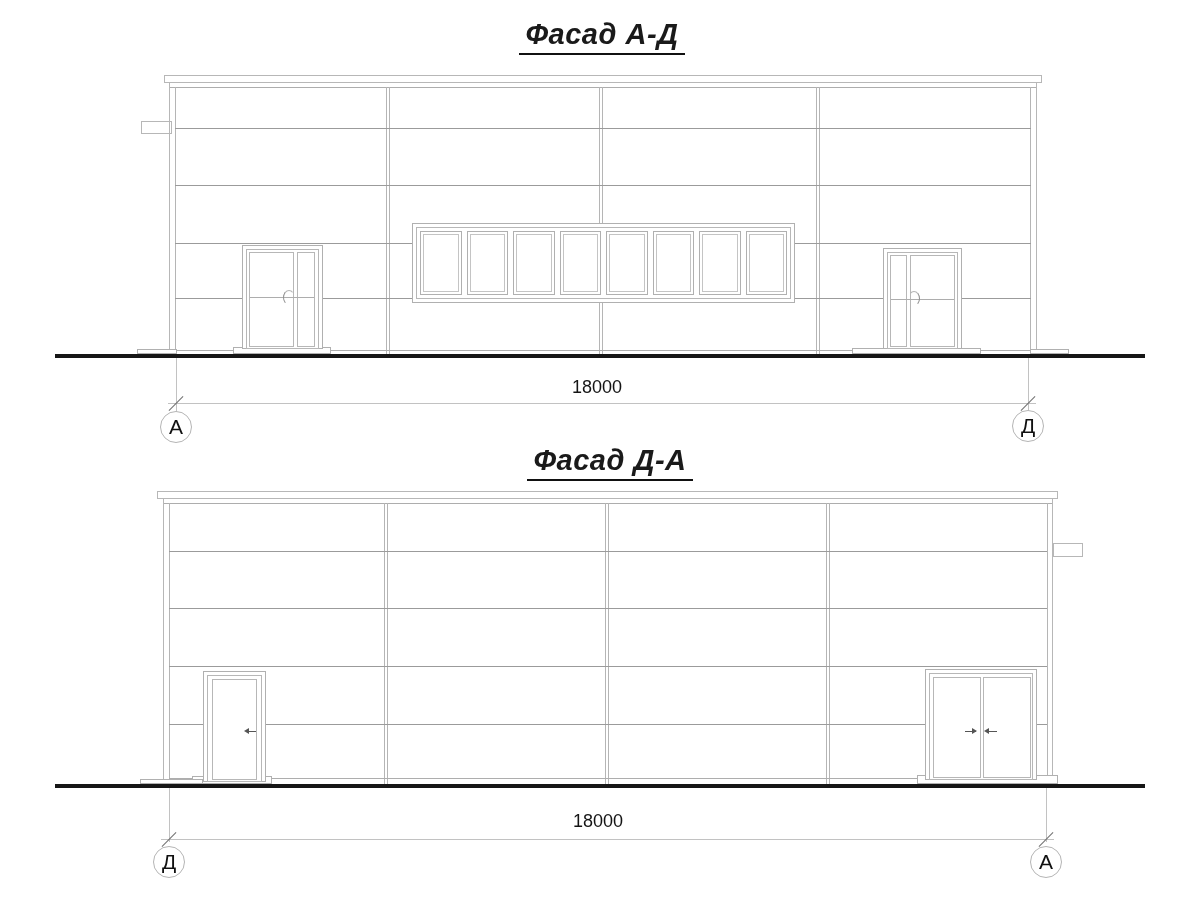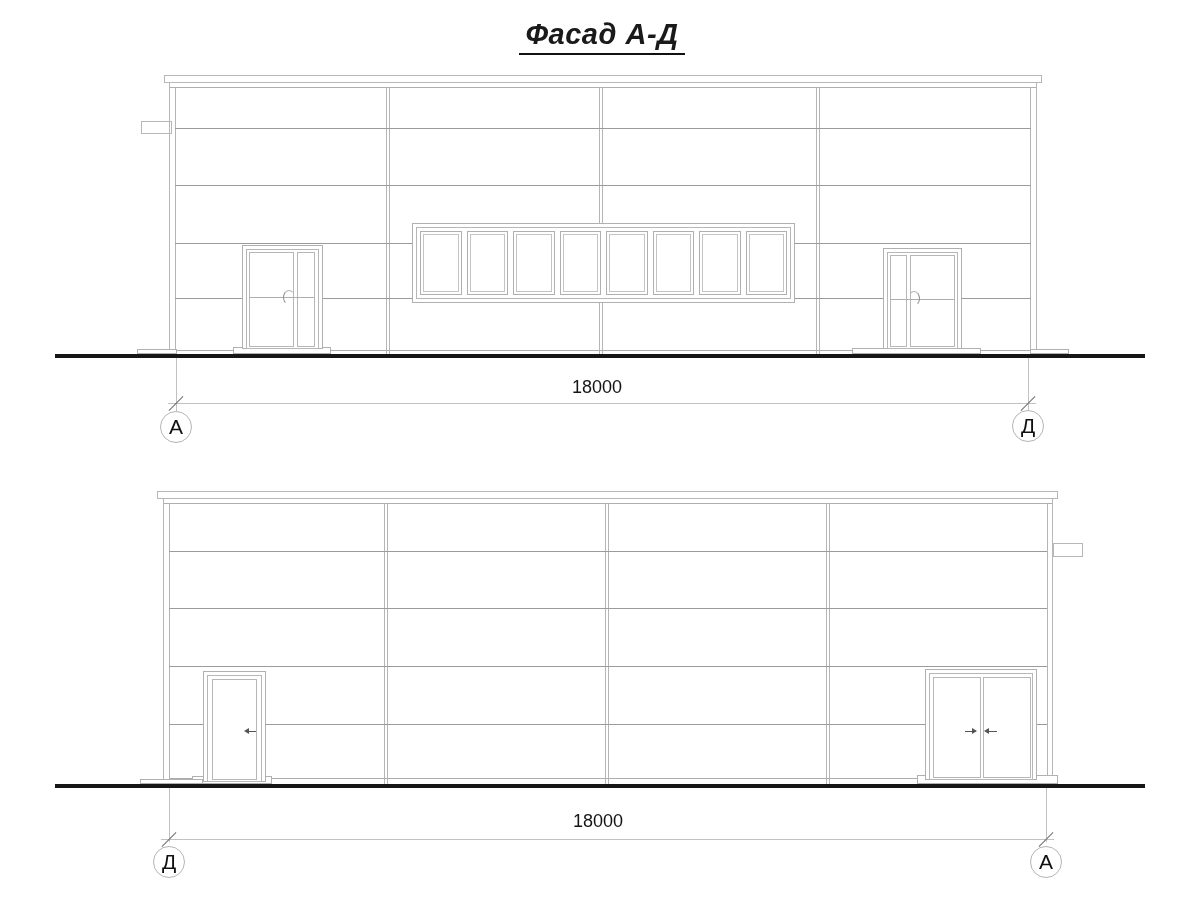"Фасад Д-А" div.title { html: none -> <div><span>Фасад Д-А</span></div> }
